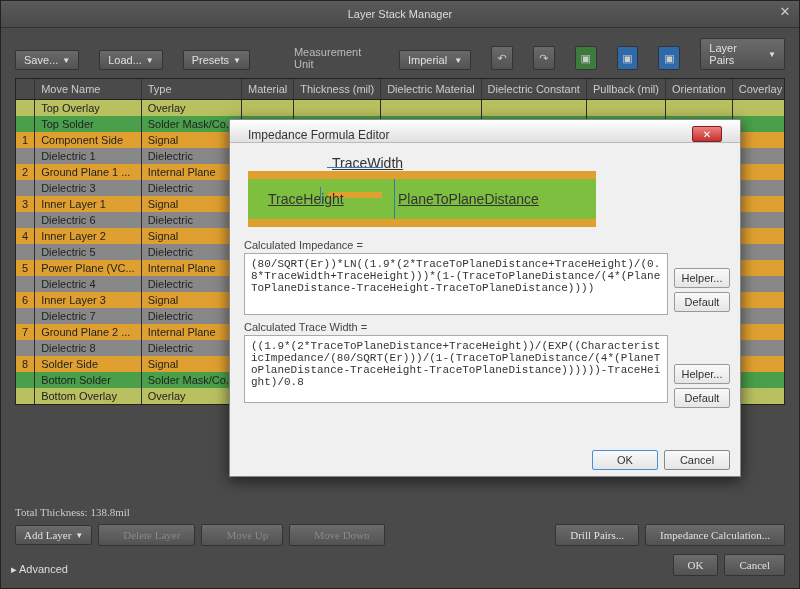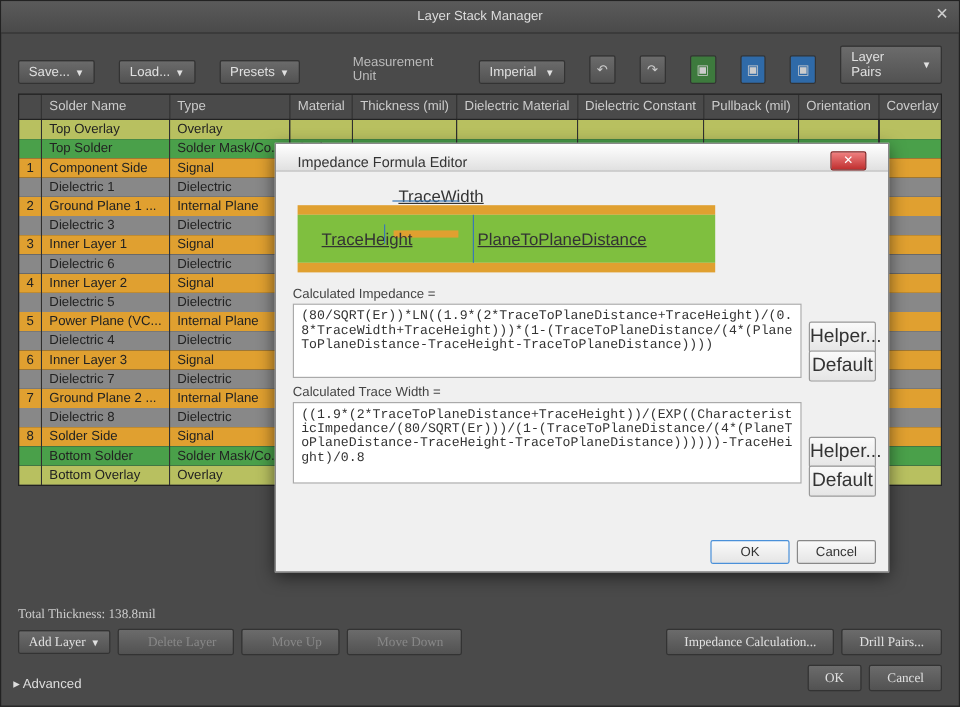"Solder Name" th { text: Solder -> Move }
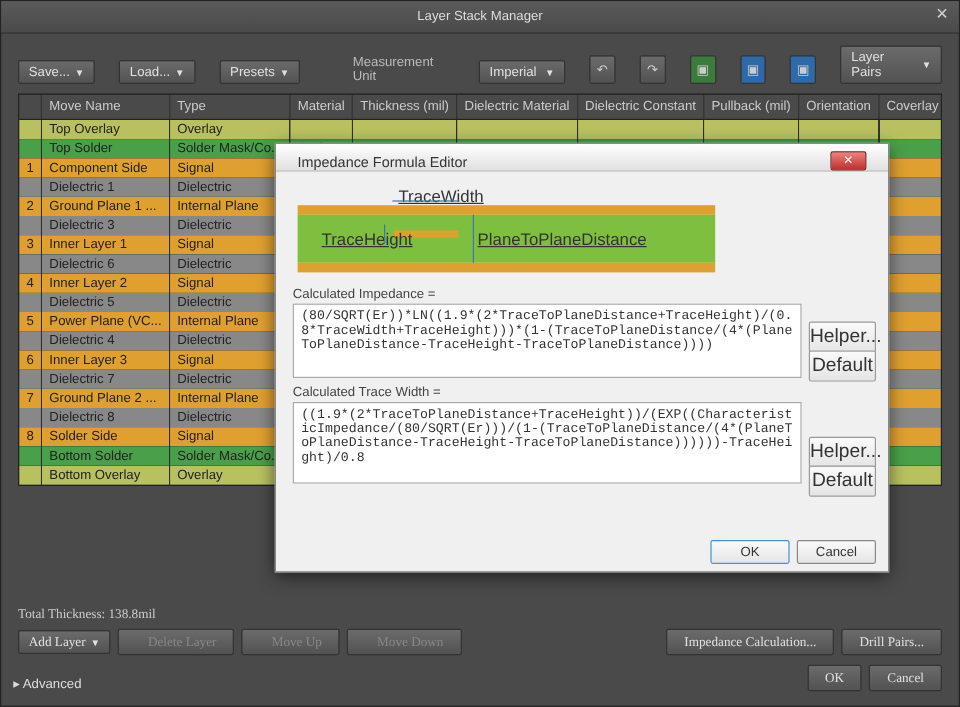"Helper..." .side-btn { font-size: 16px -> 11px }
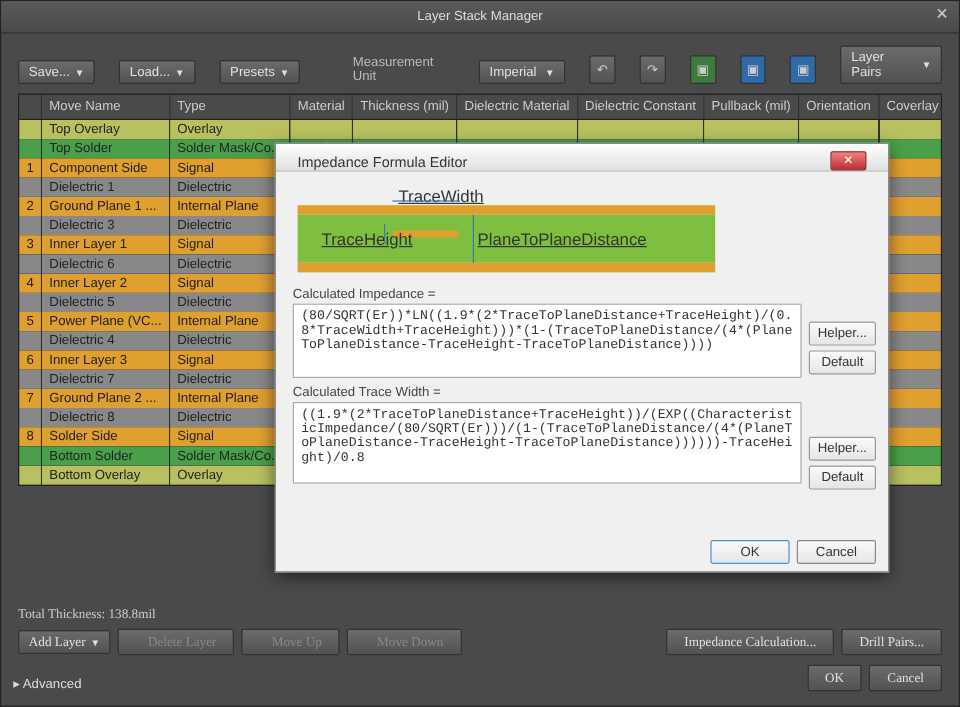"Impedance Calculation..." div.btn2 { order: before "Drill Pairs..." -> after "Drill Pairs..." }
